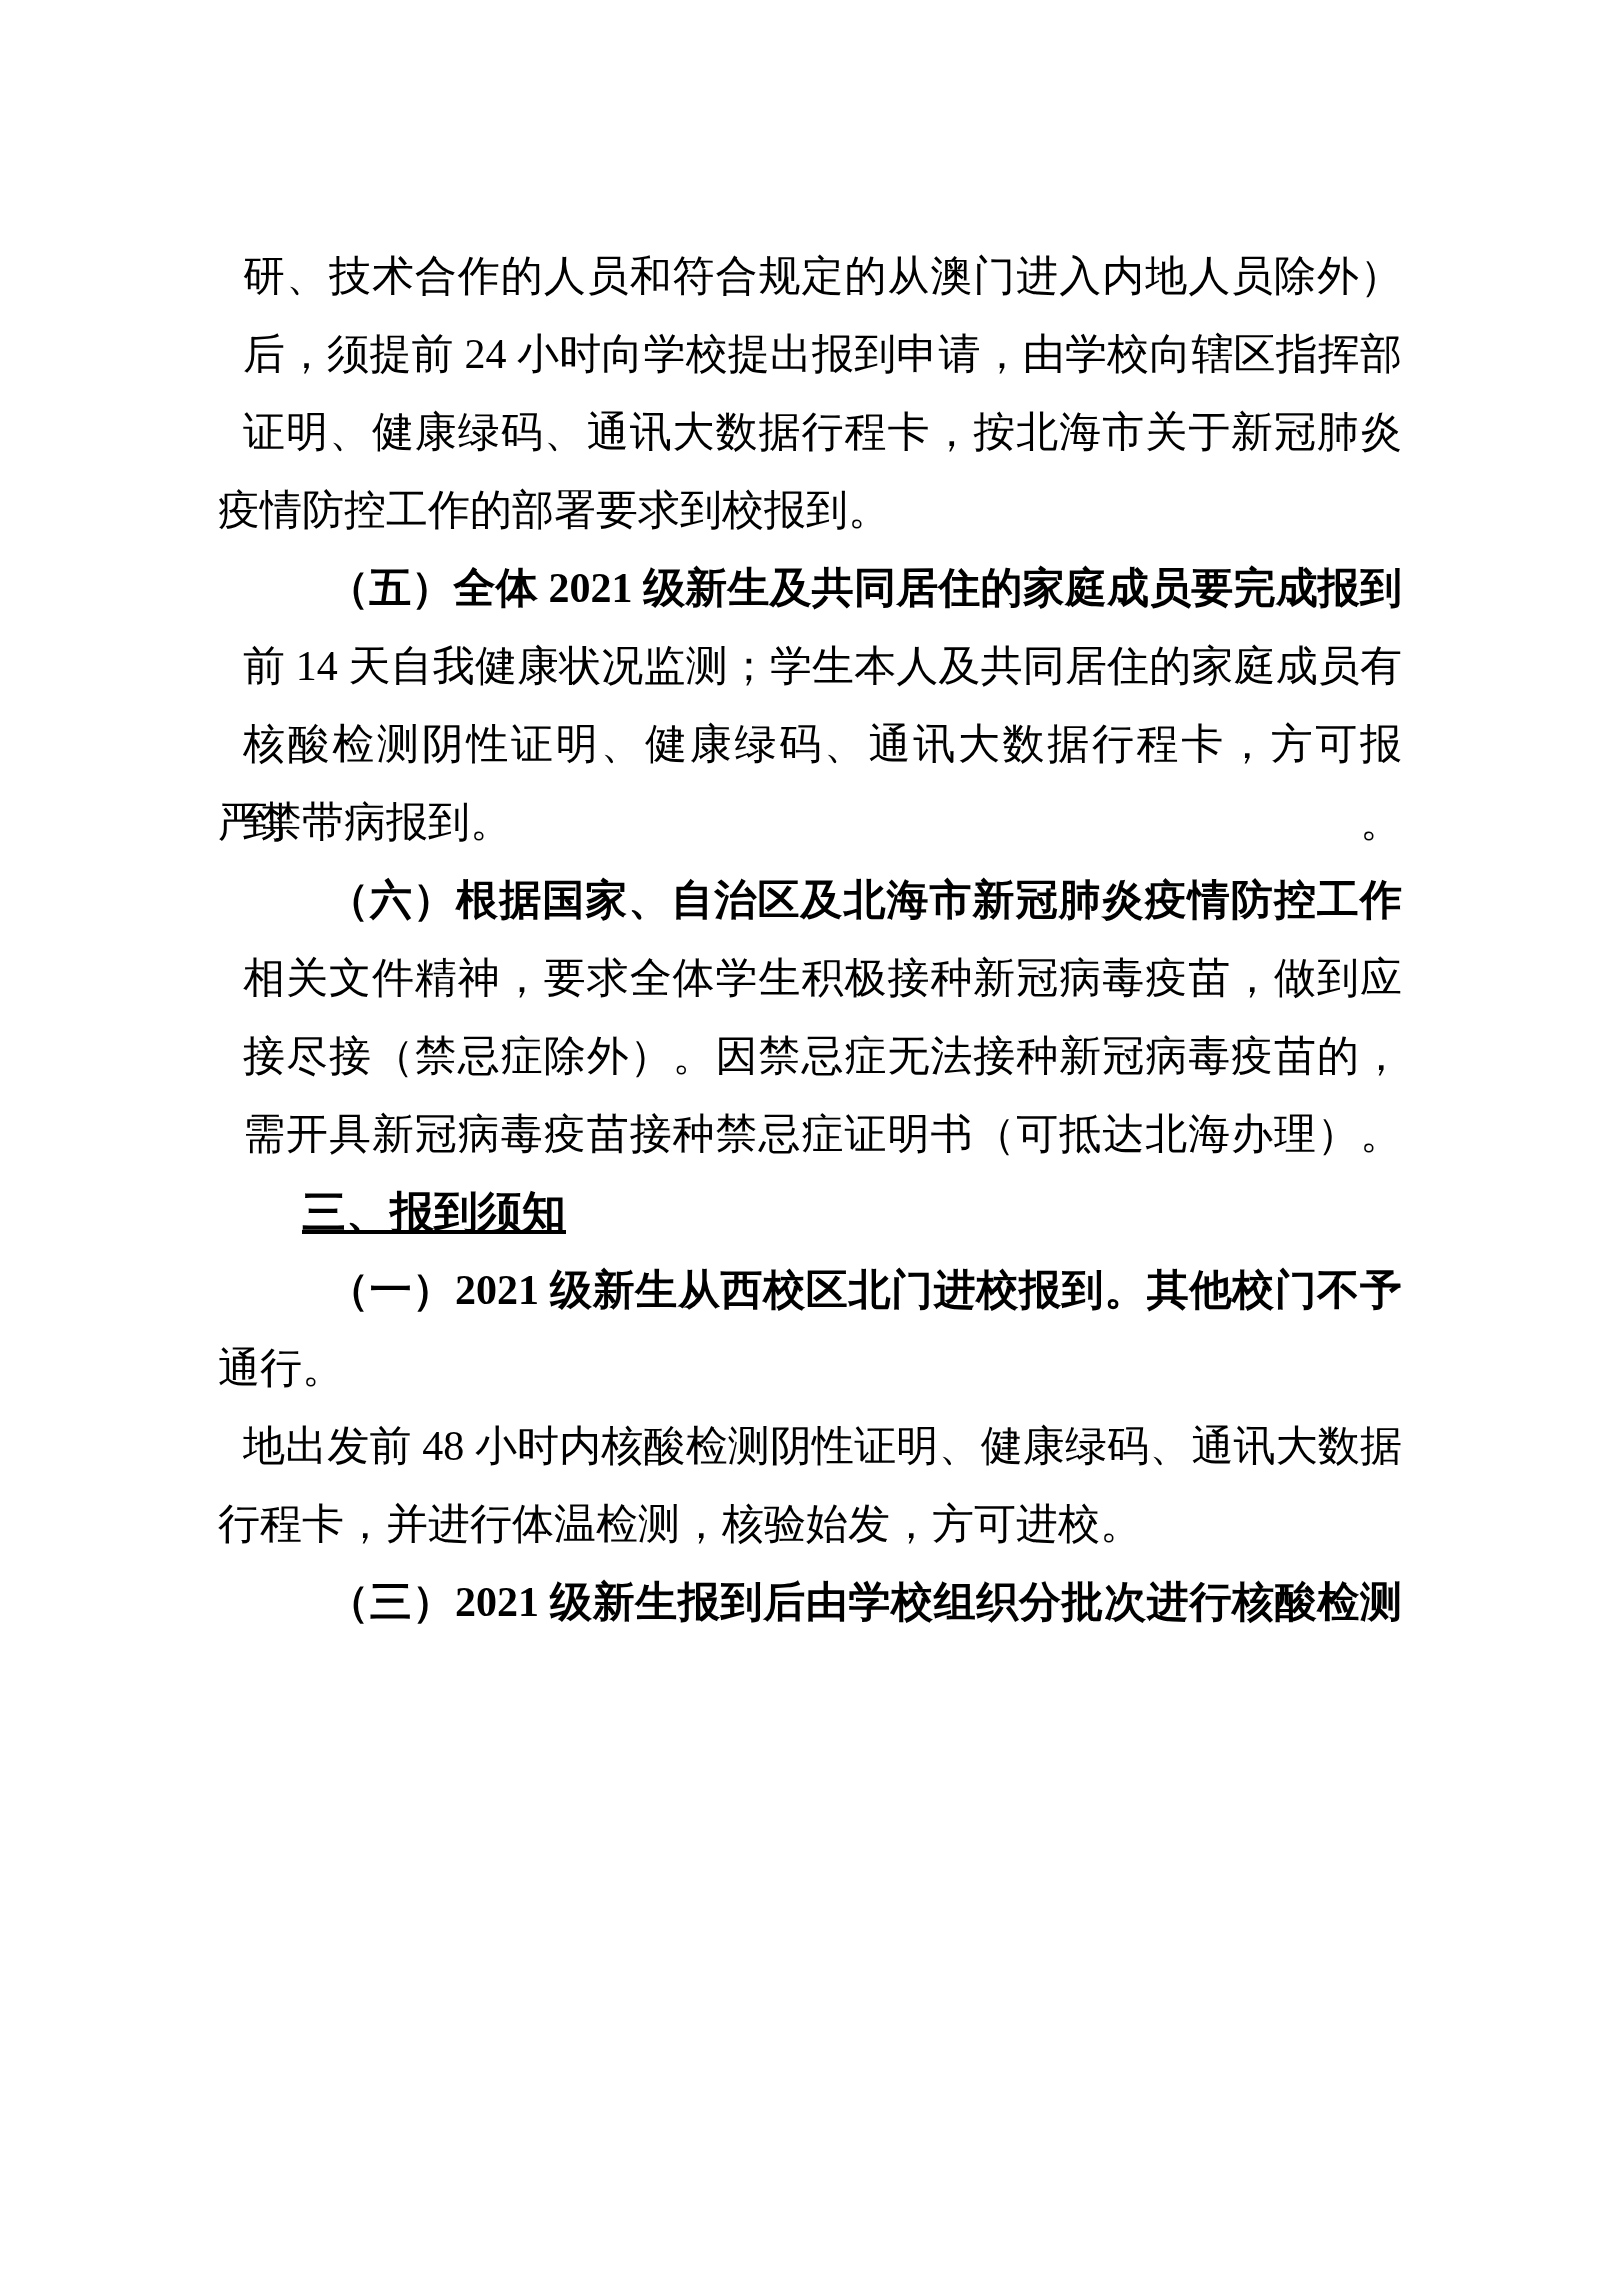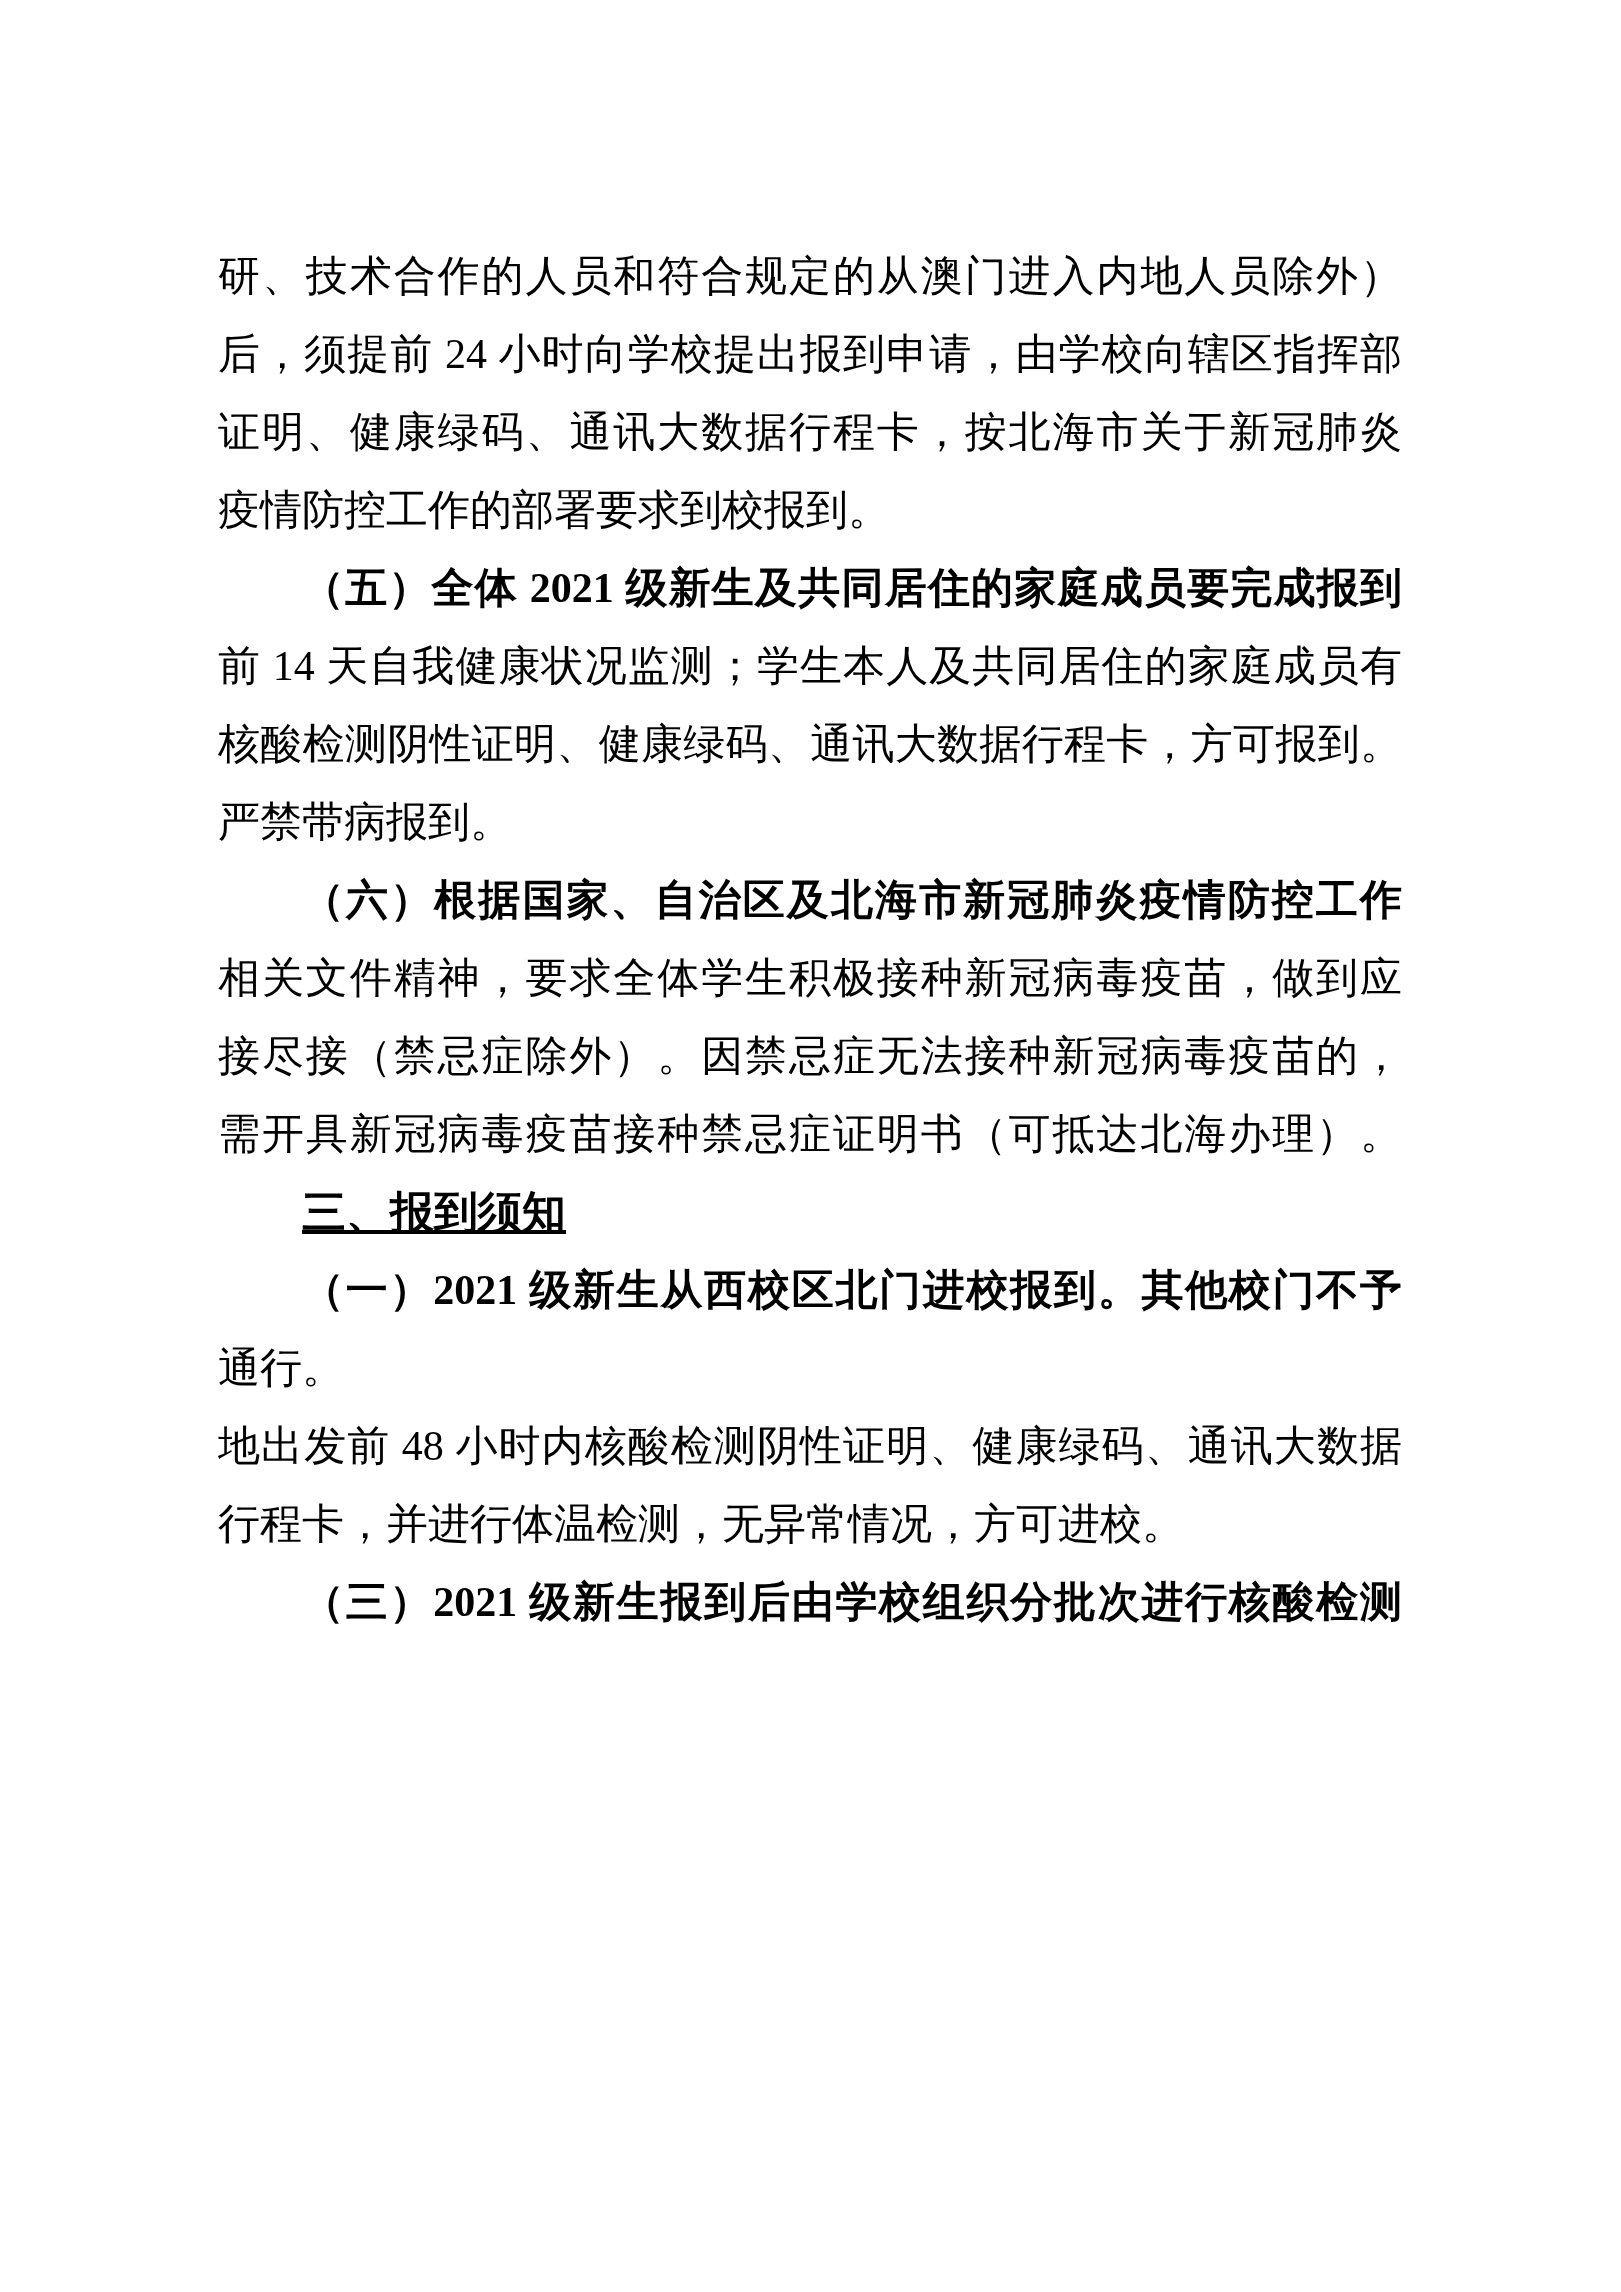"研、技术合作的人员和符合规定的从澳门进入内地人员除外）" .line.fill { margin-left: none -> 25px }
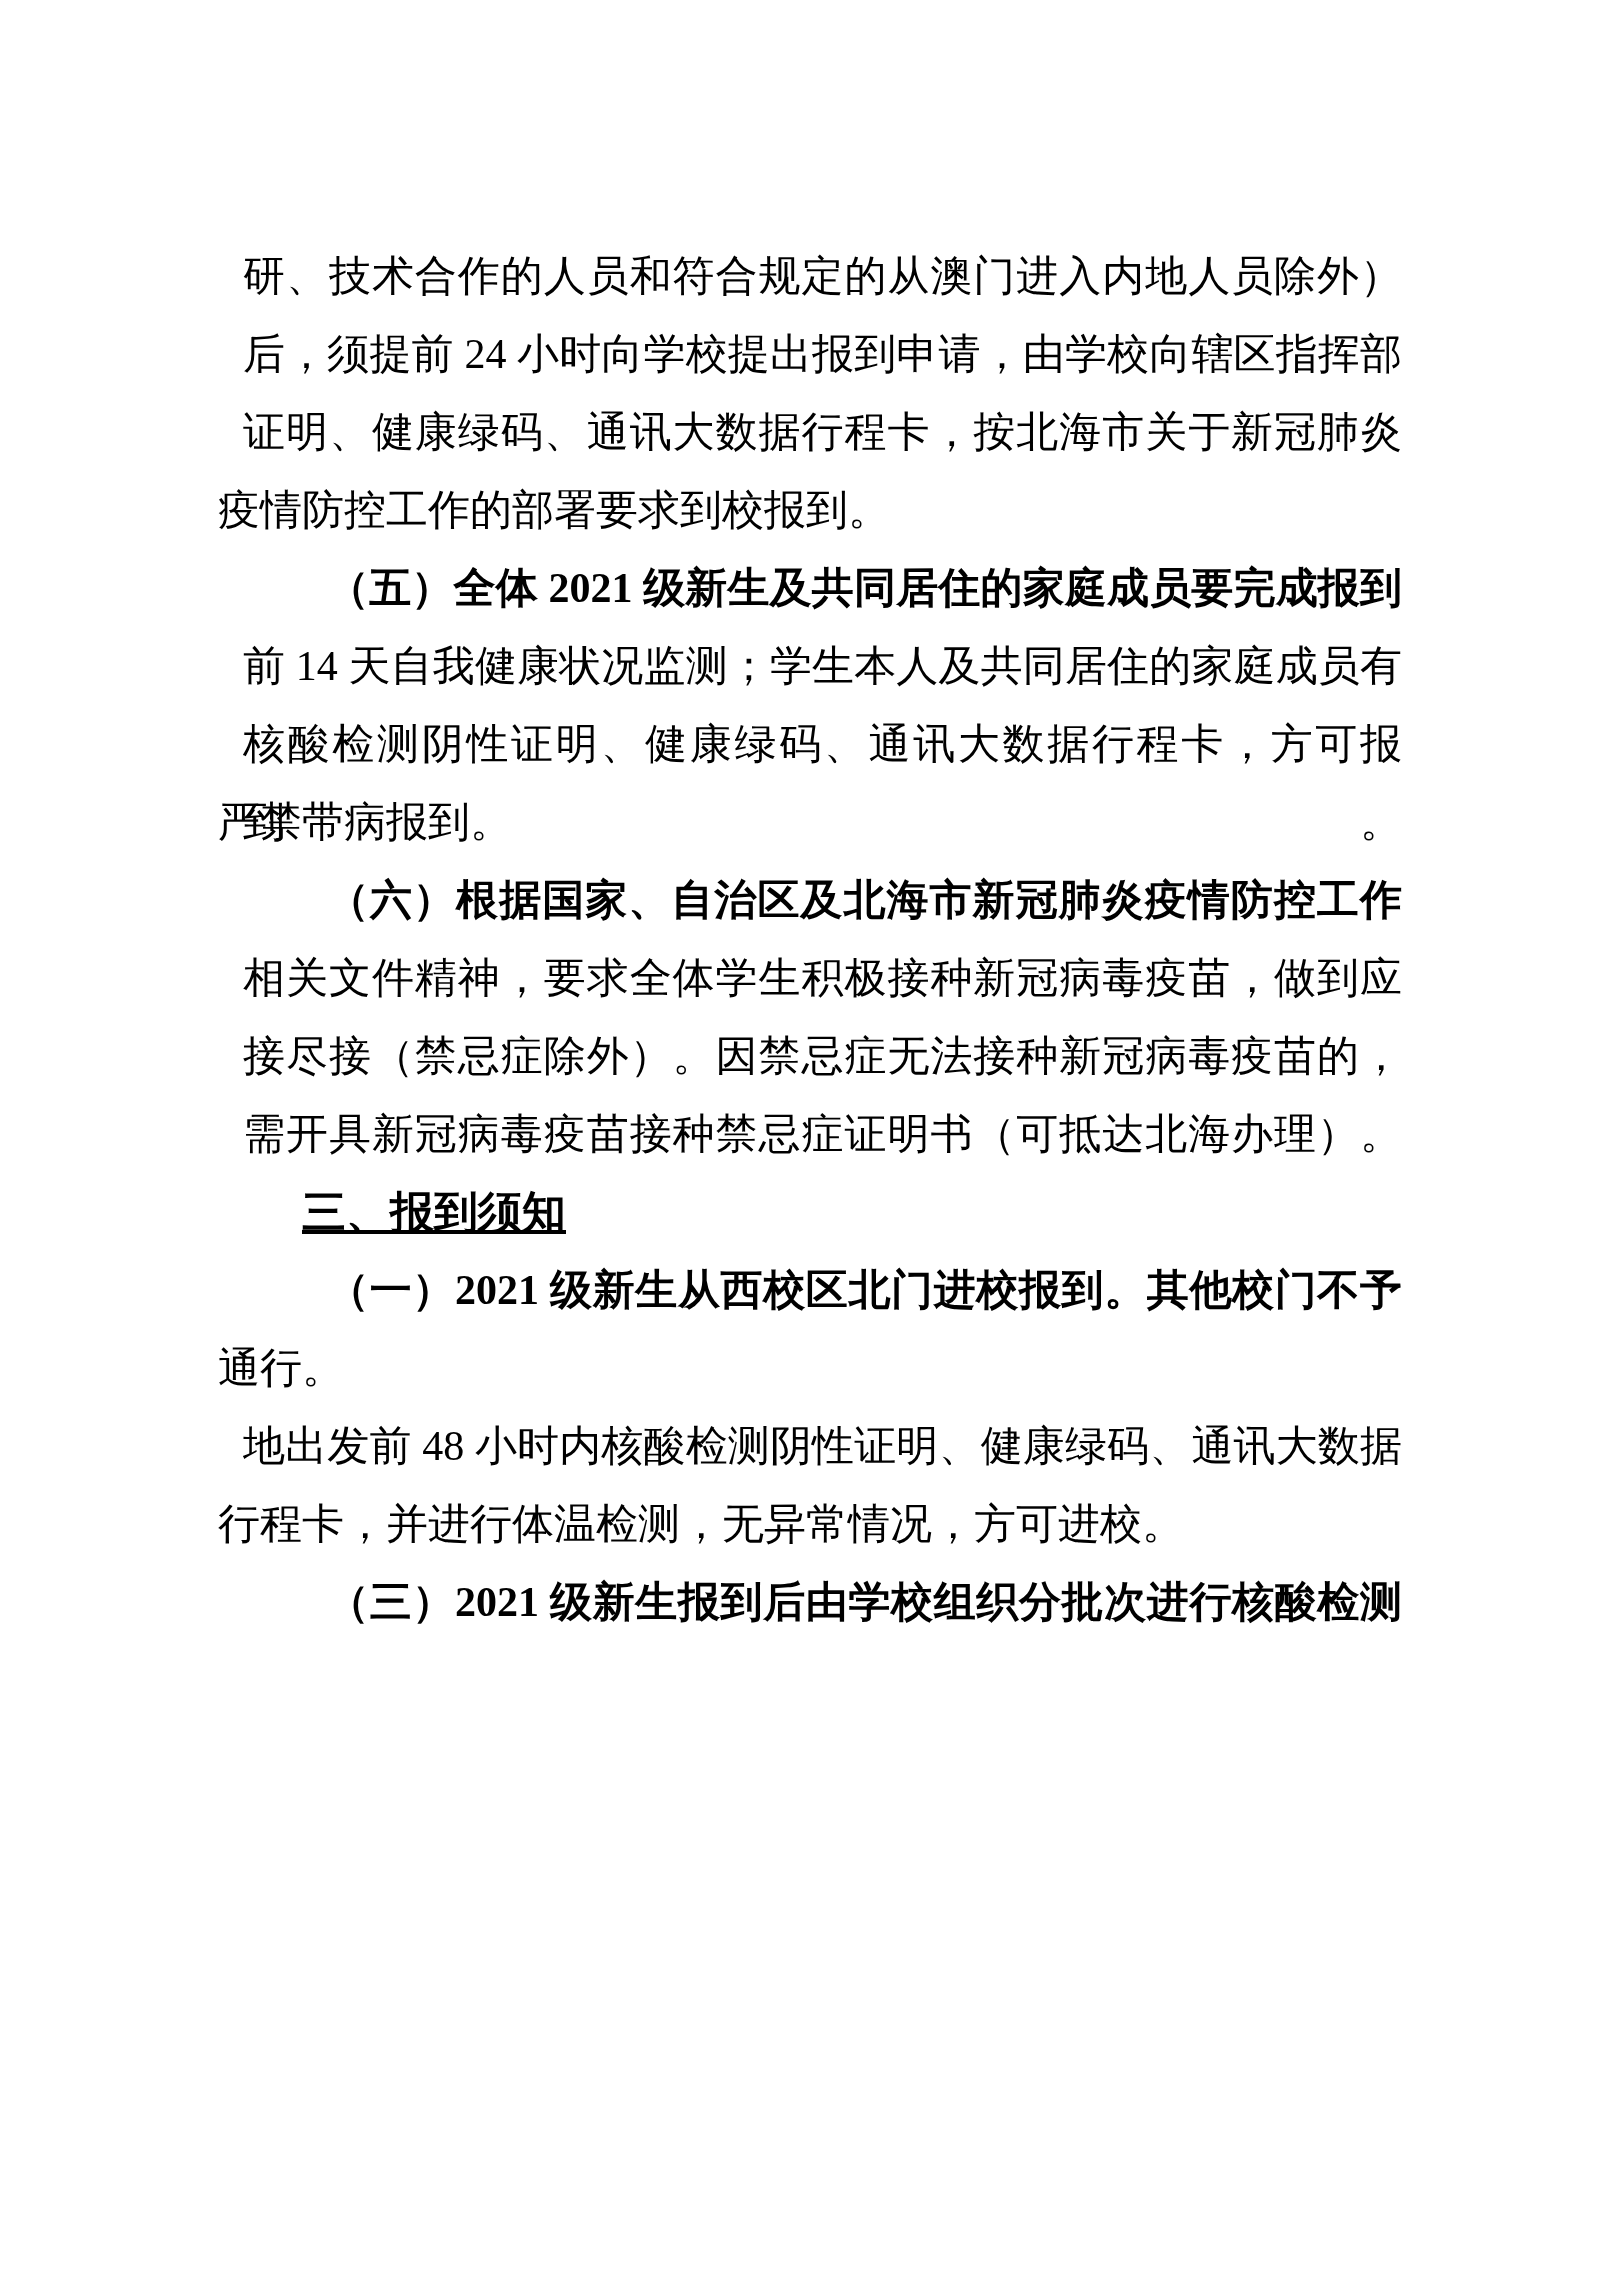"行程卡，并进行体温检测，无异常情况，方可进校。" div.line { text: 无异常情况 -> 核验始发 }
